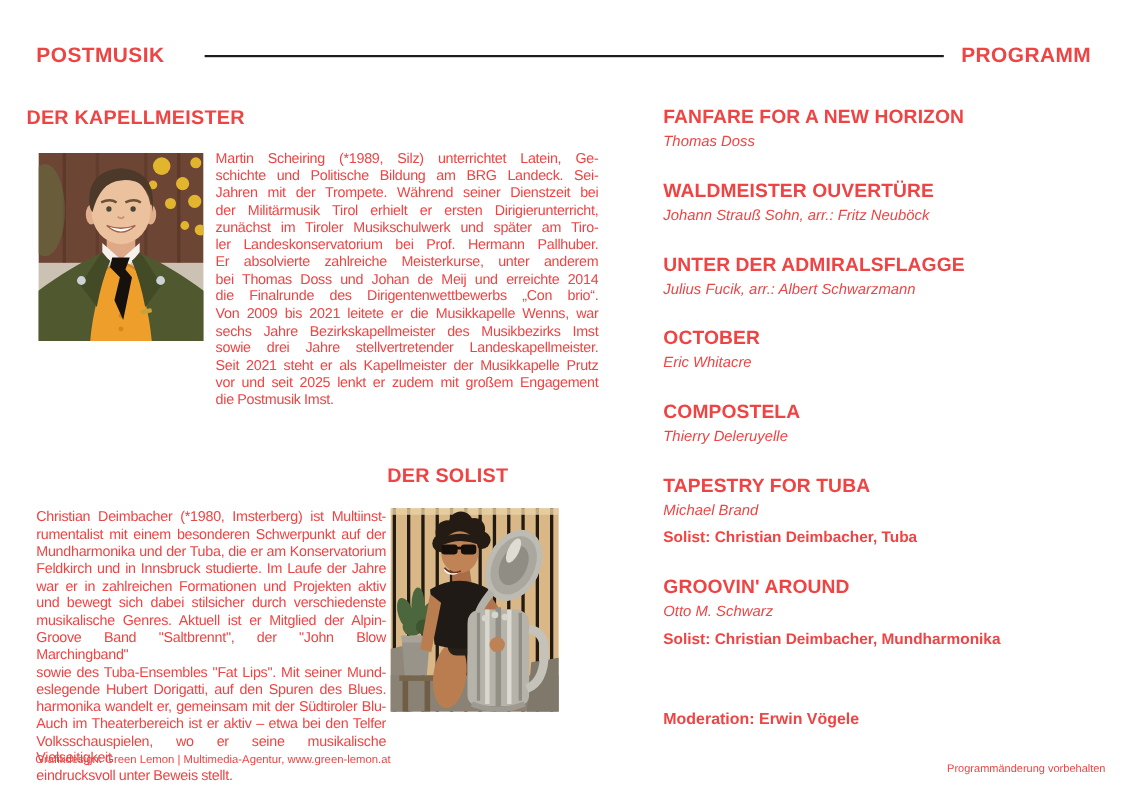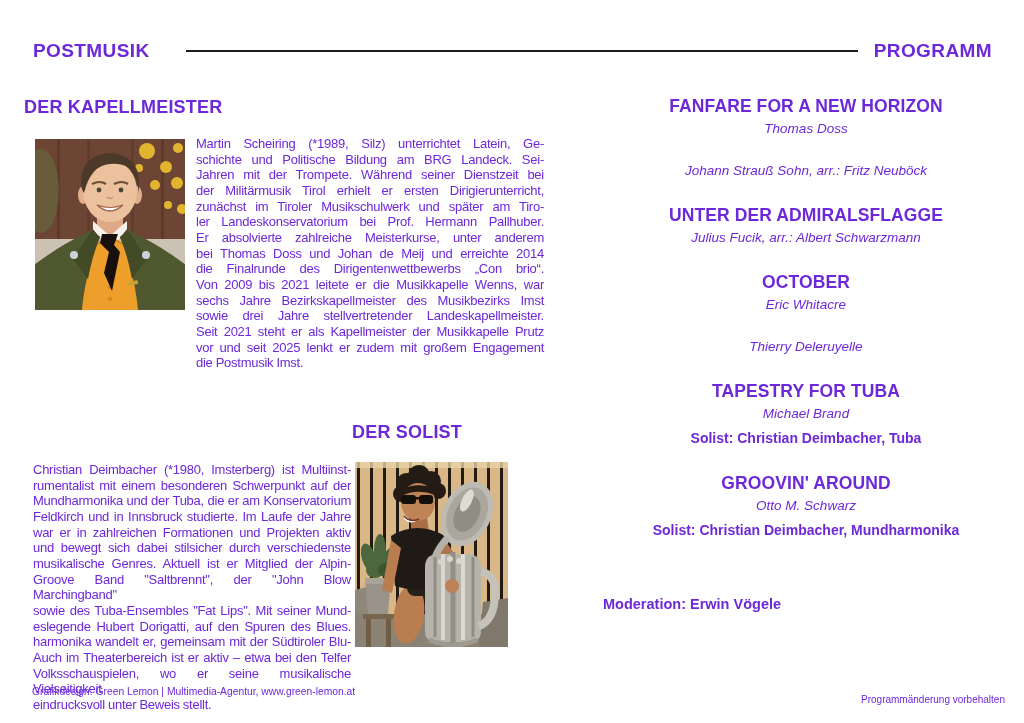"POSTMUSIK" .page { color: #6d28d9 -> #ef4444 }
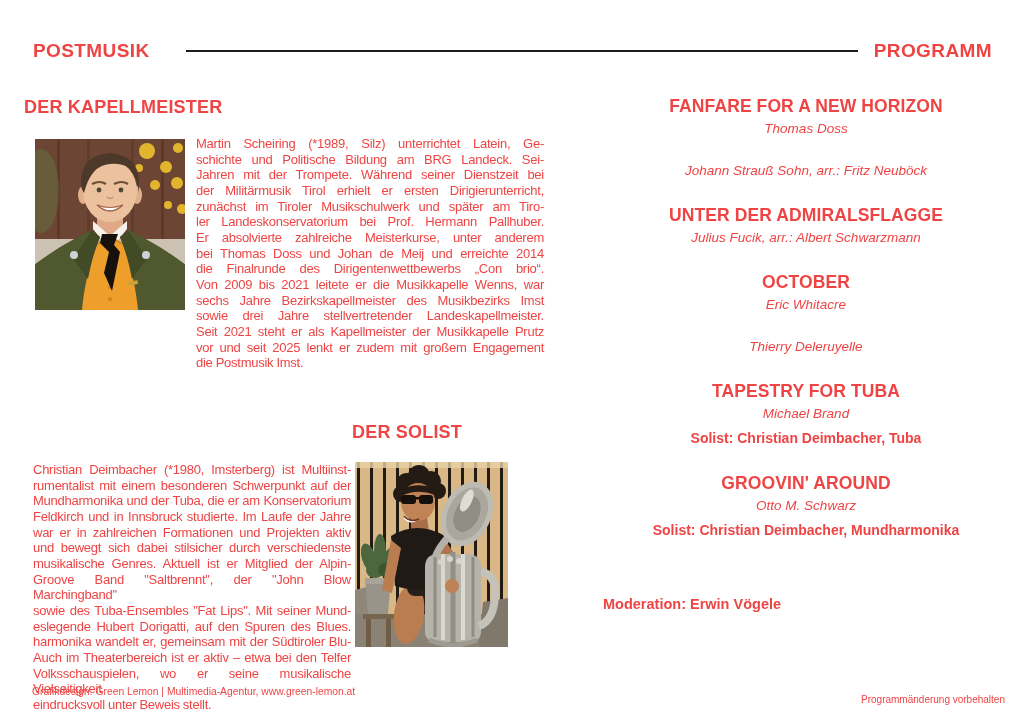"FANFARE FOR A NEW HORIZON" .program-item { text-align: center -> none }
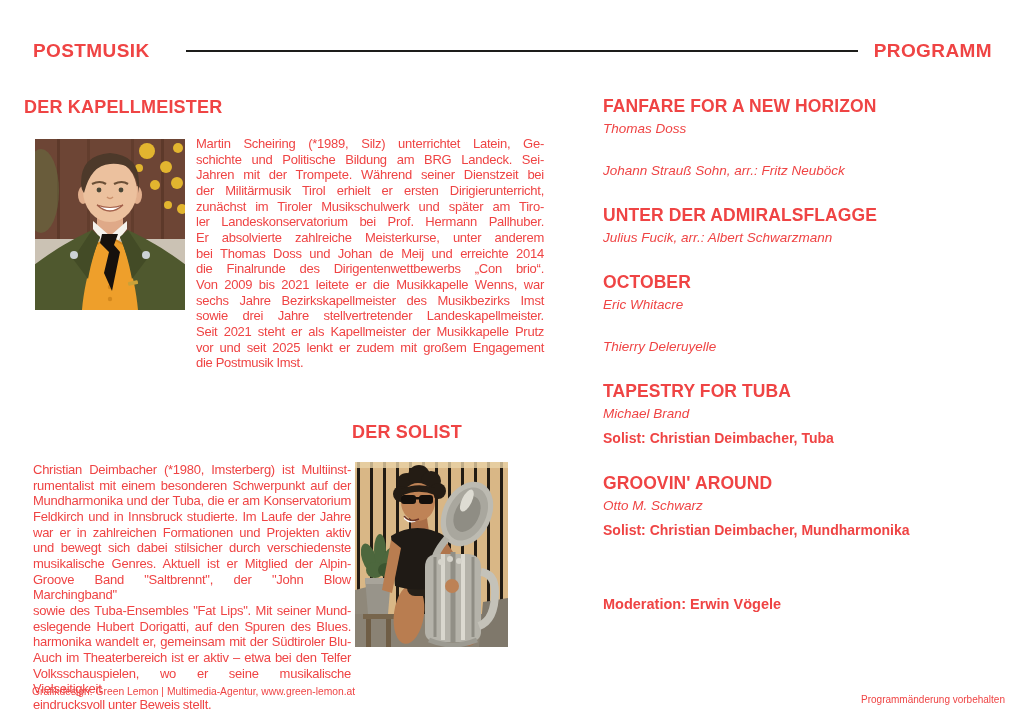"WALDMEISTER OUVERTÜRE" div.piece-title { html: none -> <div>WALDMEISTER OUVERTÜRE</div> }
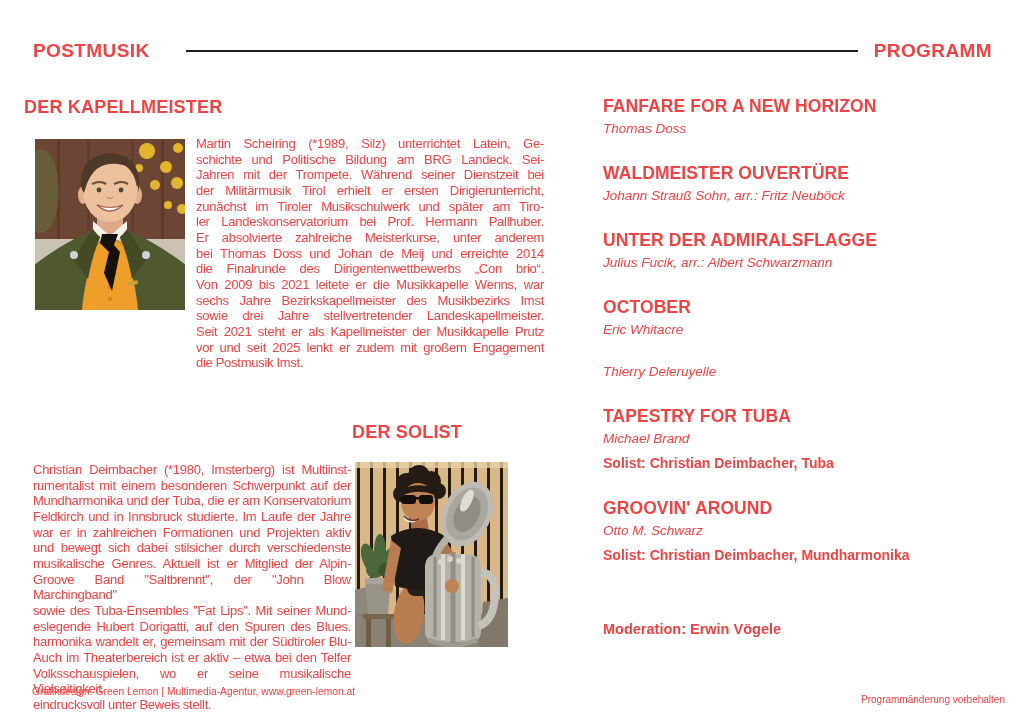"COMPOSTELA" div.piece-title { html: none -> <div>COMPOSTELA</div> }
